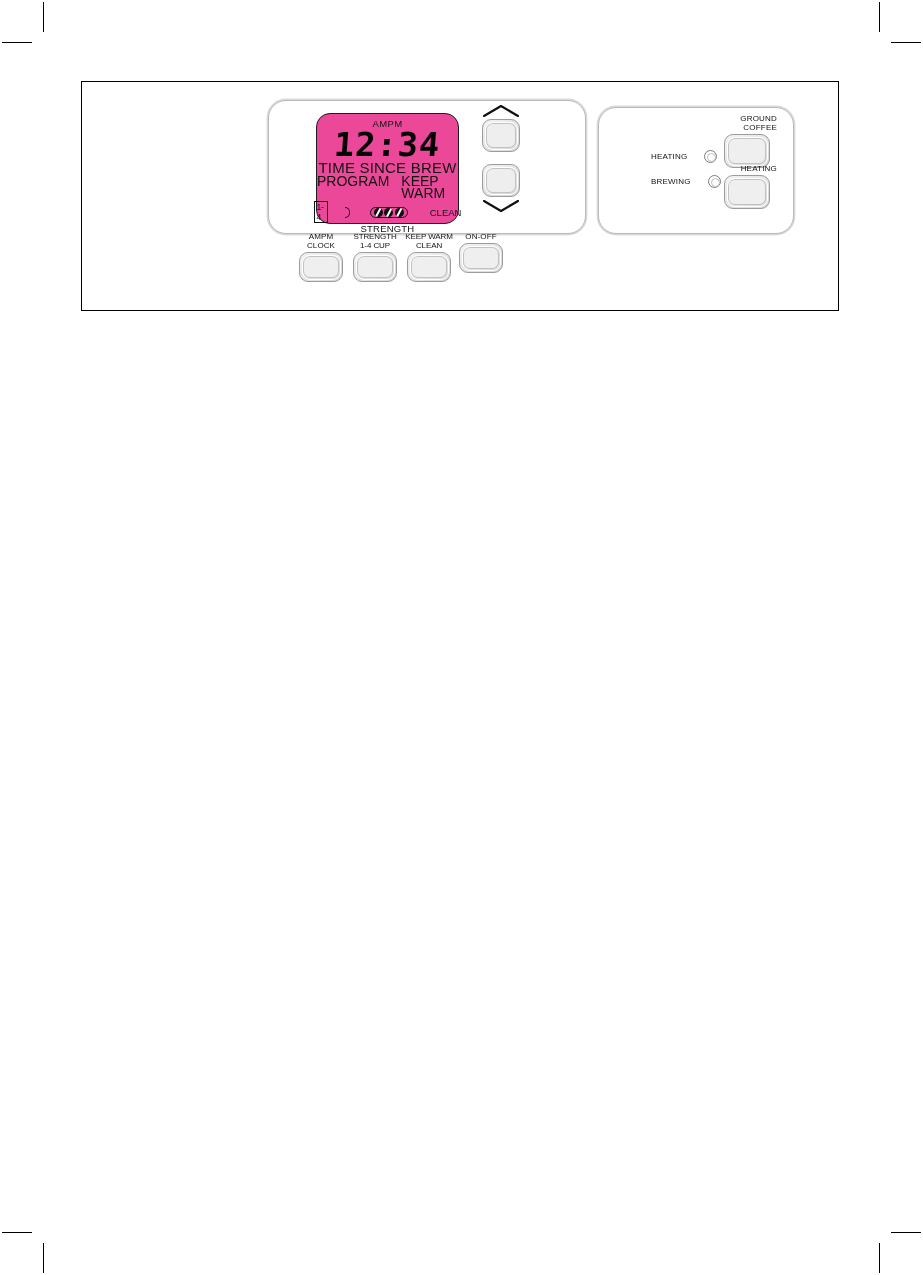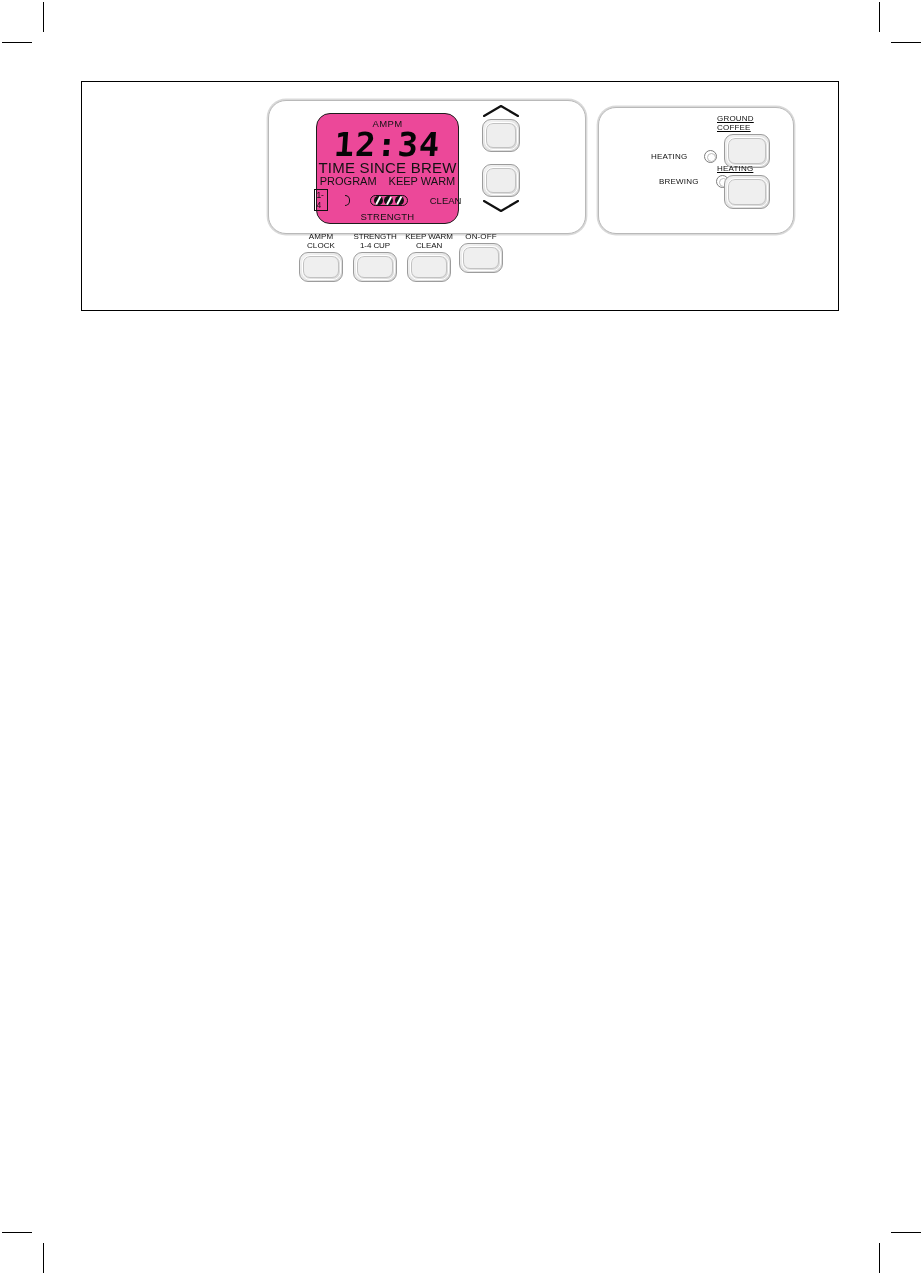"GROUND" .right-btn-group { text-align: left -> right; text-decoration: underline -> none }
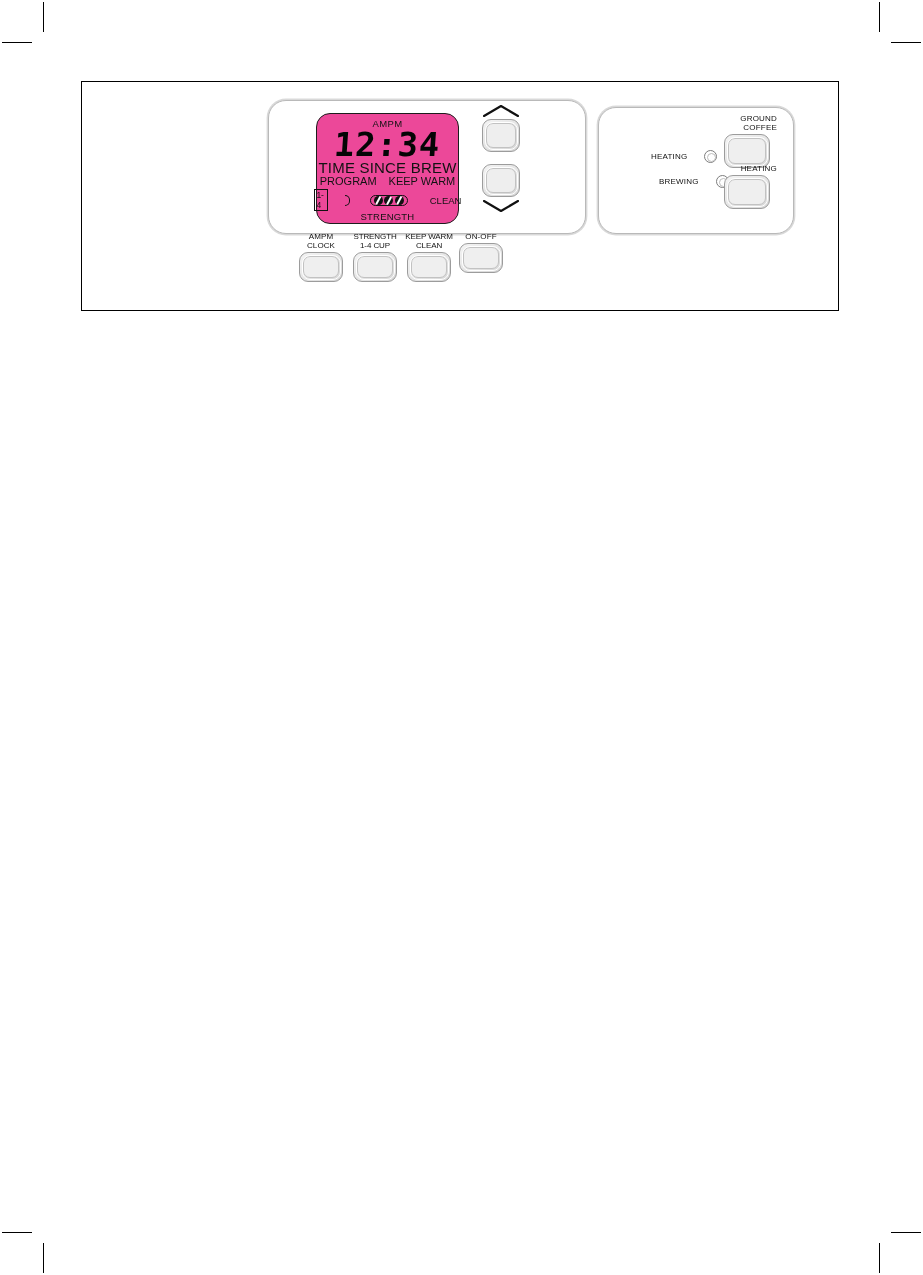"PROGRAM" .lcd-row-2 { font-size: 11px -> 14px }
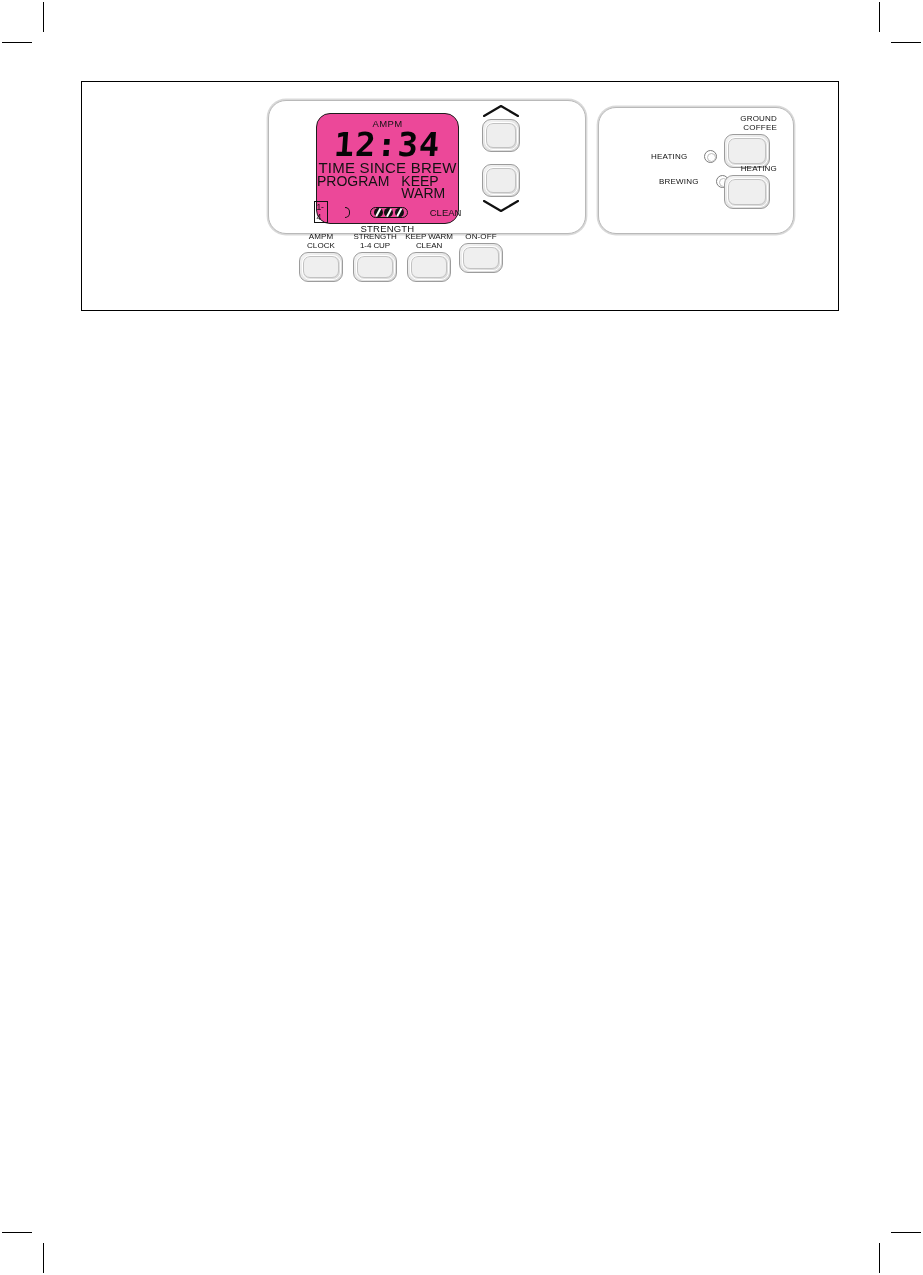"BREWING" #led-brewing { left: 60px -> 52px }
